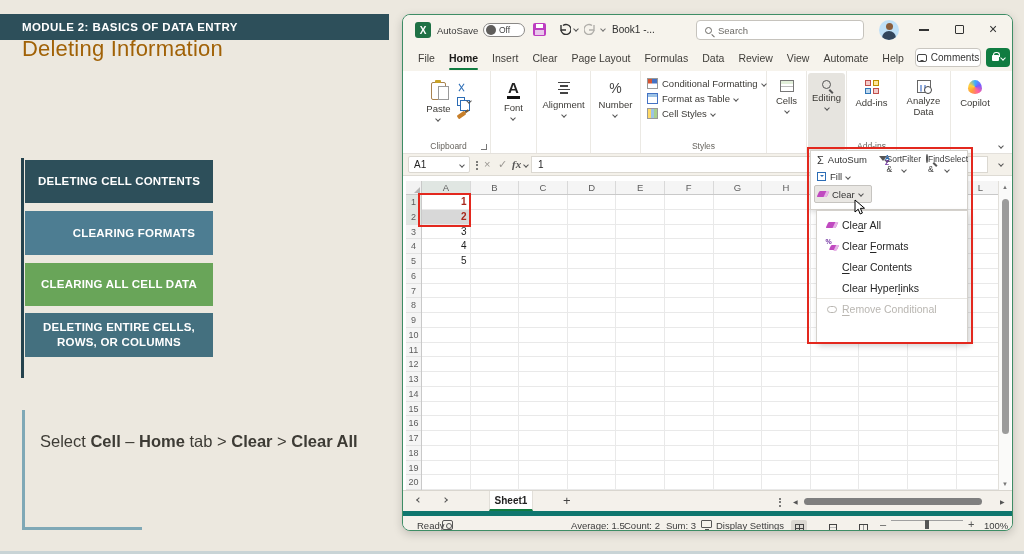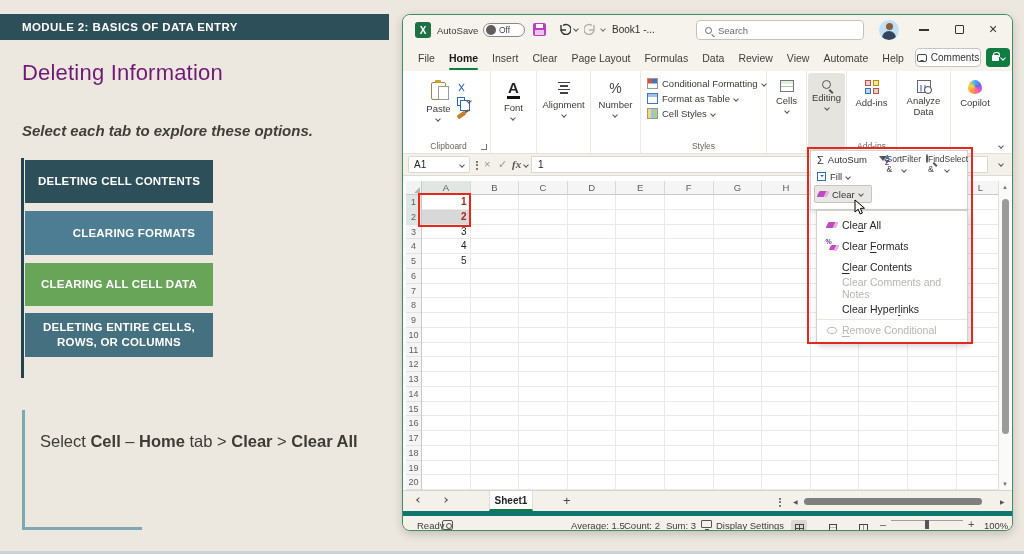"Deleting Information" .ptitle { color: #701a75 -> #a16207; top: 60px -> 36px }
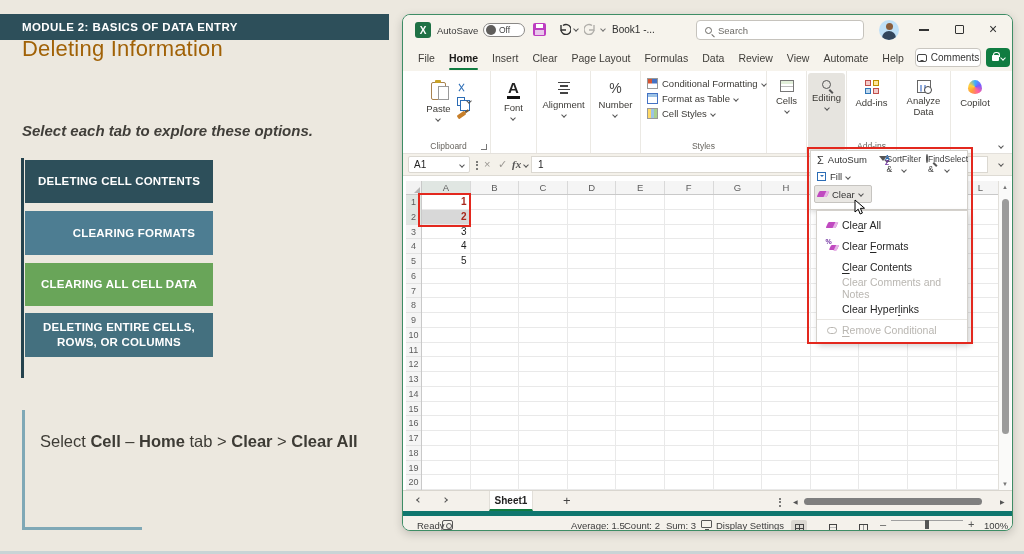"Select each tab to explore" div.instr { html: <div>Select each tab to explore these options.</div> -> none }
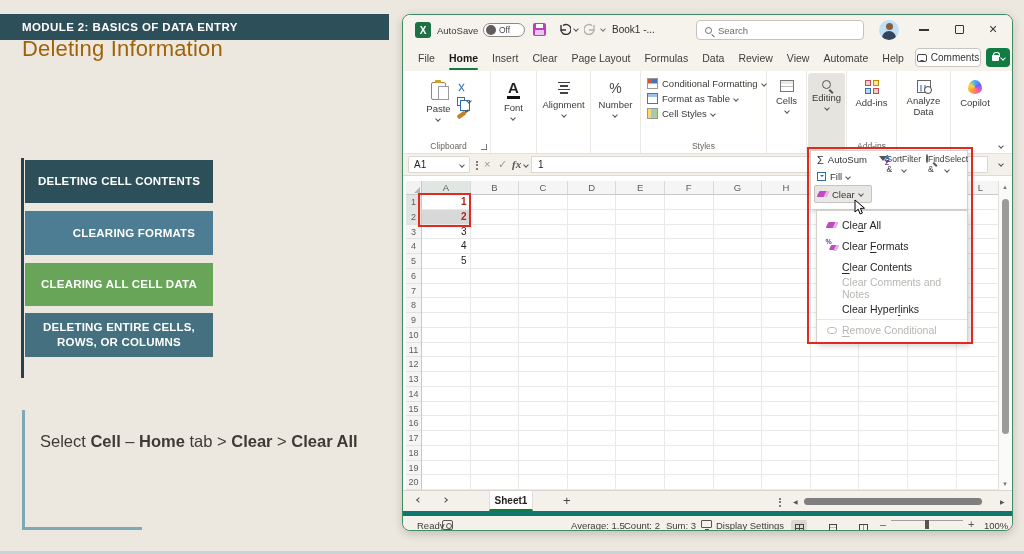"Clear Comments and Notes" div.mi { html: <div> <span></span> <span><span>Clear Comments and Notes</span></span> </div> -> none }
